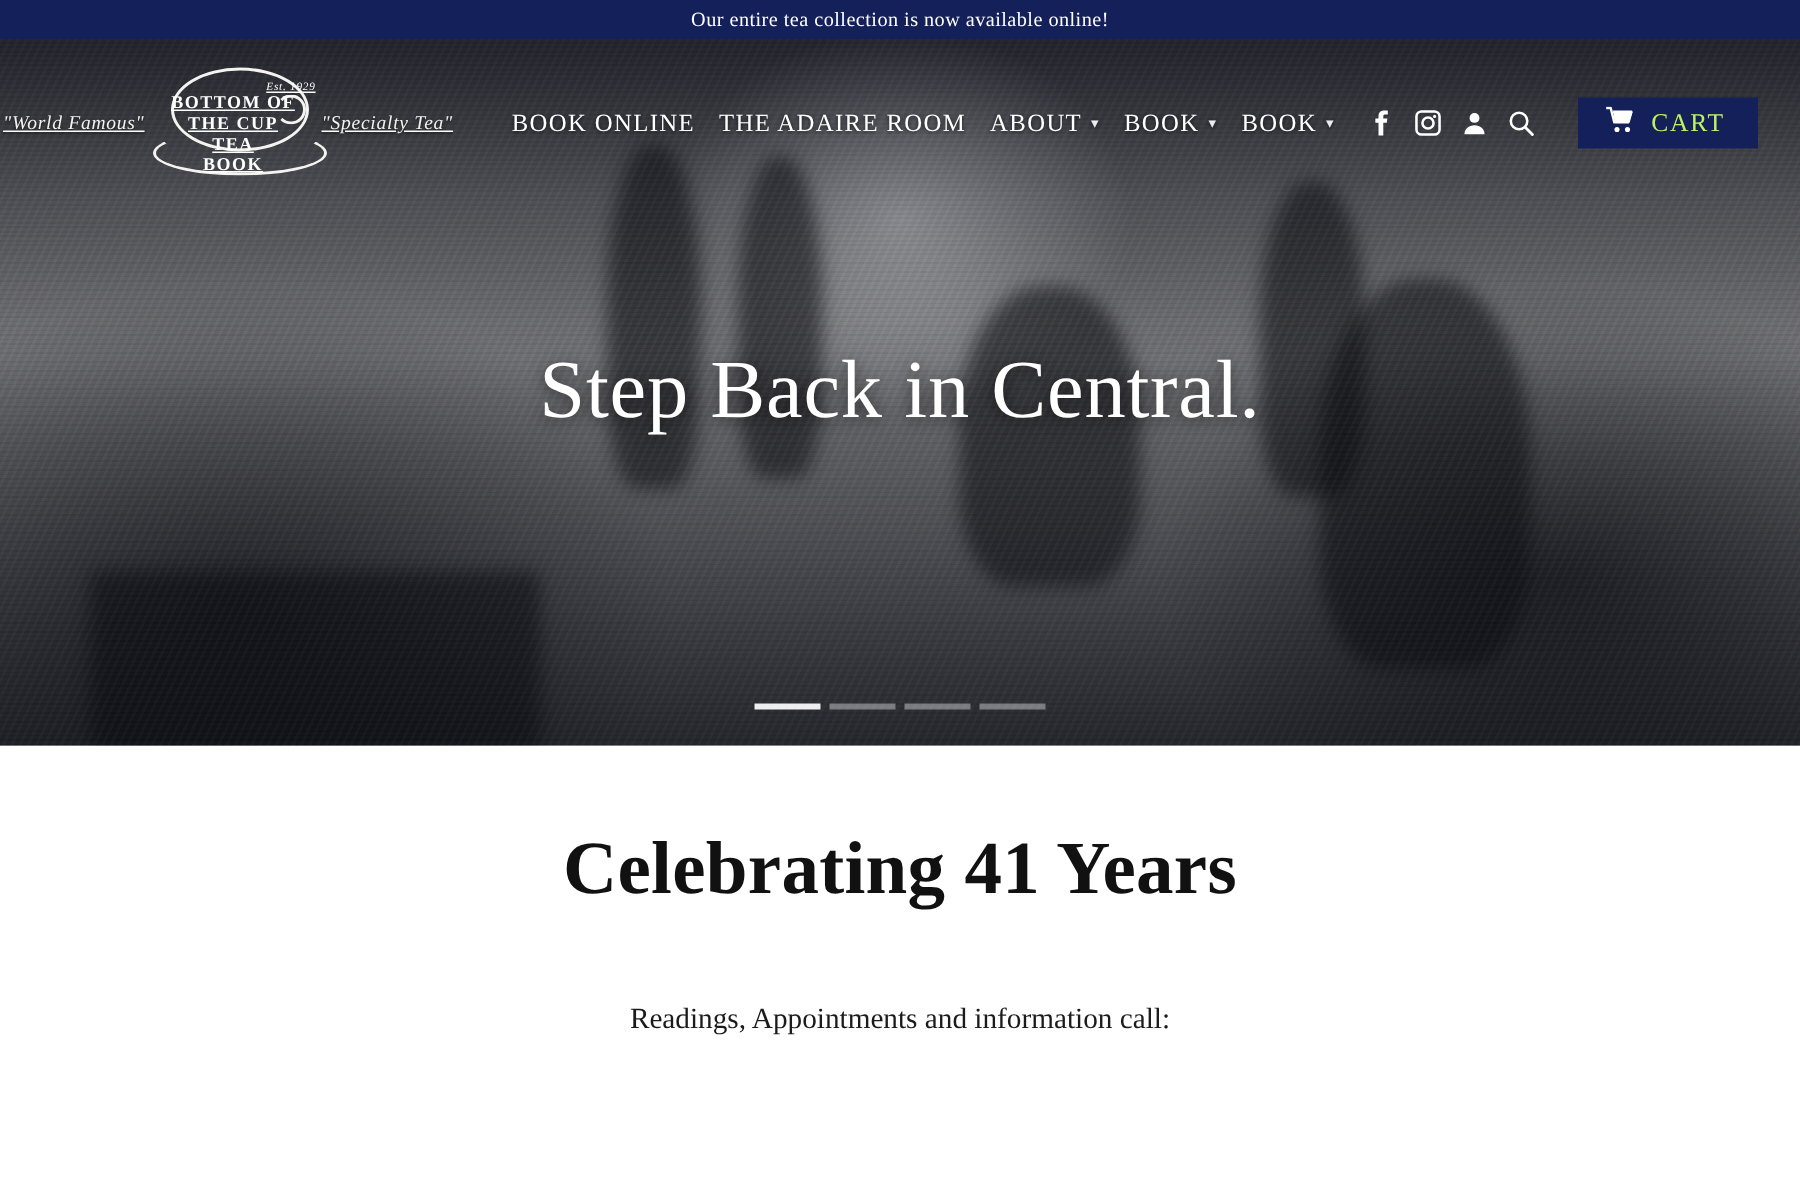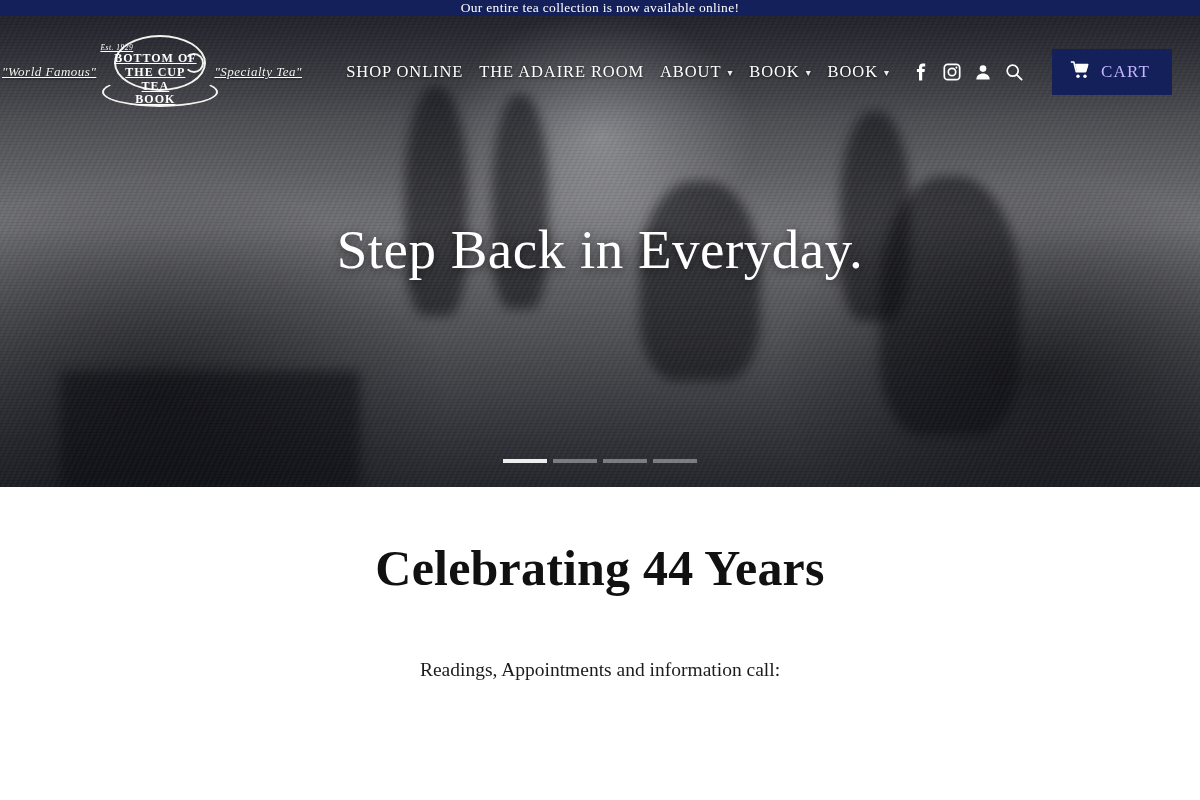"Our entire tea collection is" .announce { height: 16px -> 26px }
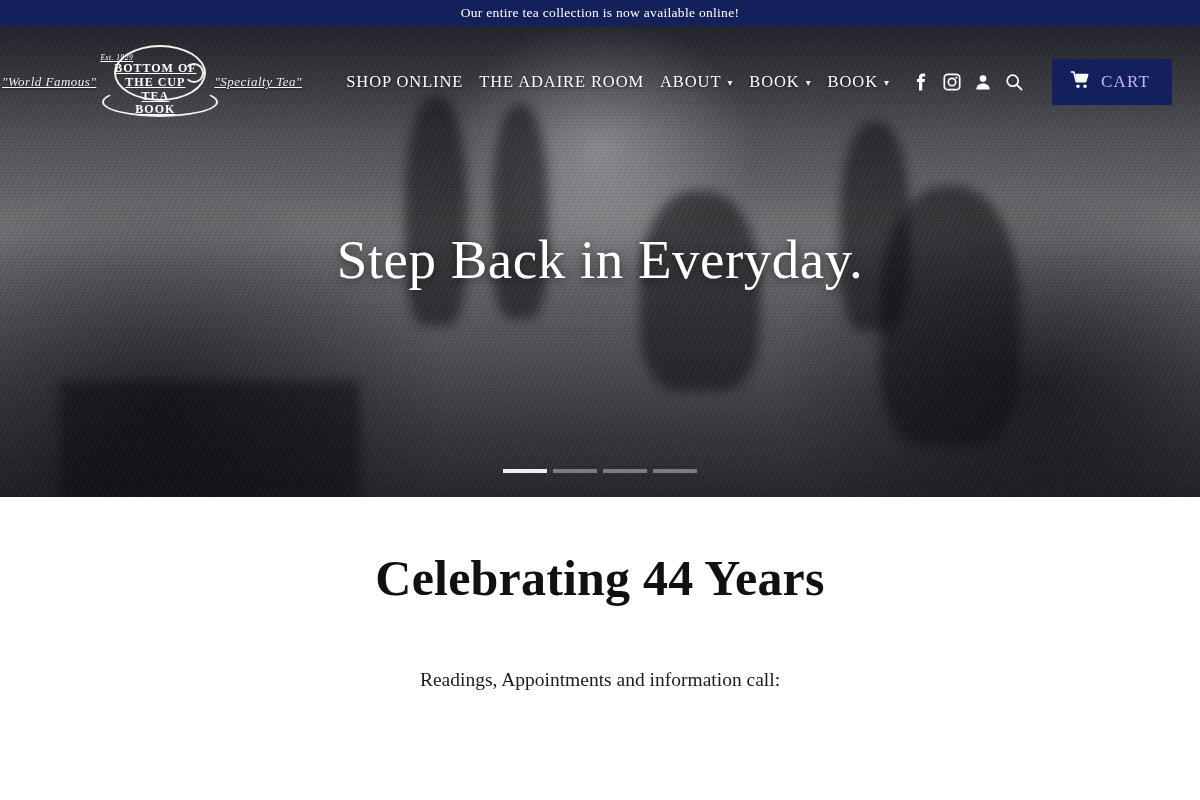"Est. 1929" .logo .cupmark { align-items: flex-start -> flex-end }
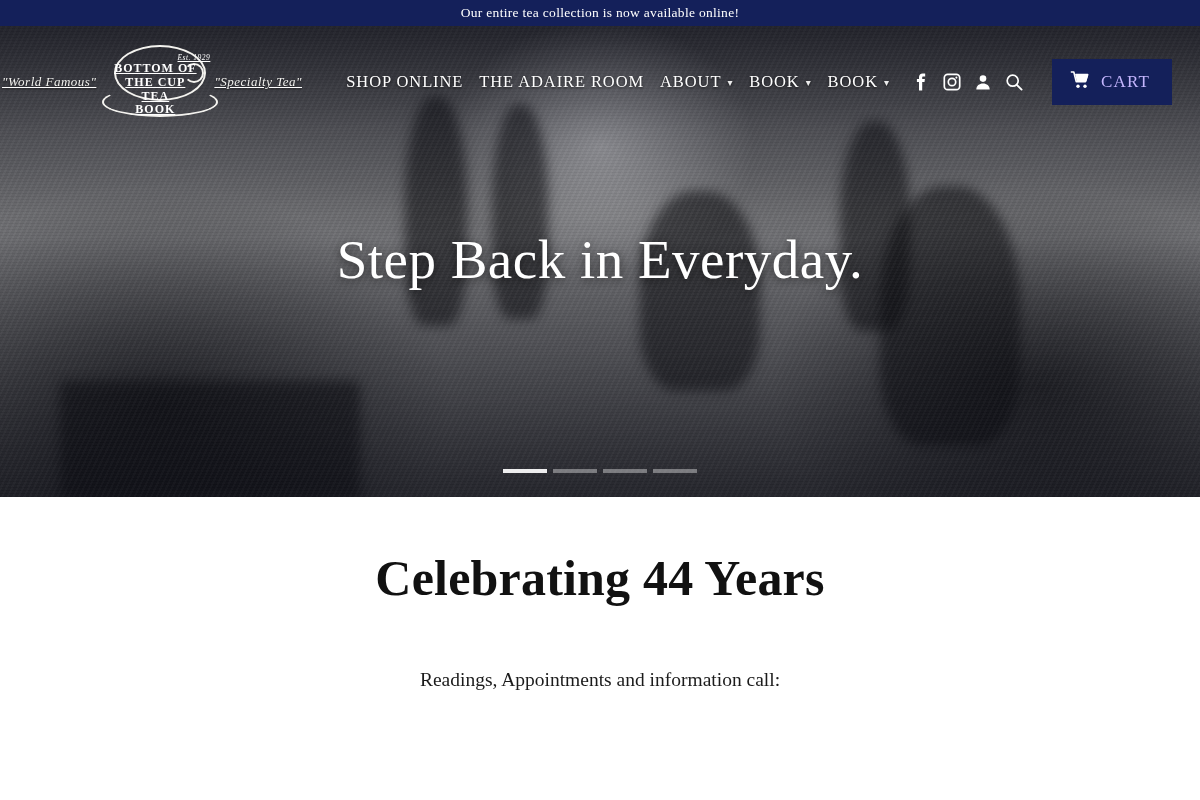"SHOP ONLINE" span { text: SHOP -> BOOK }
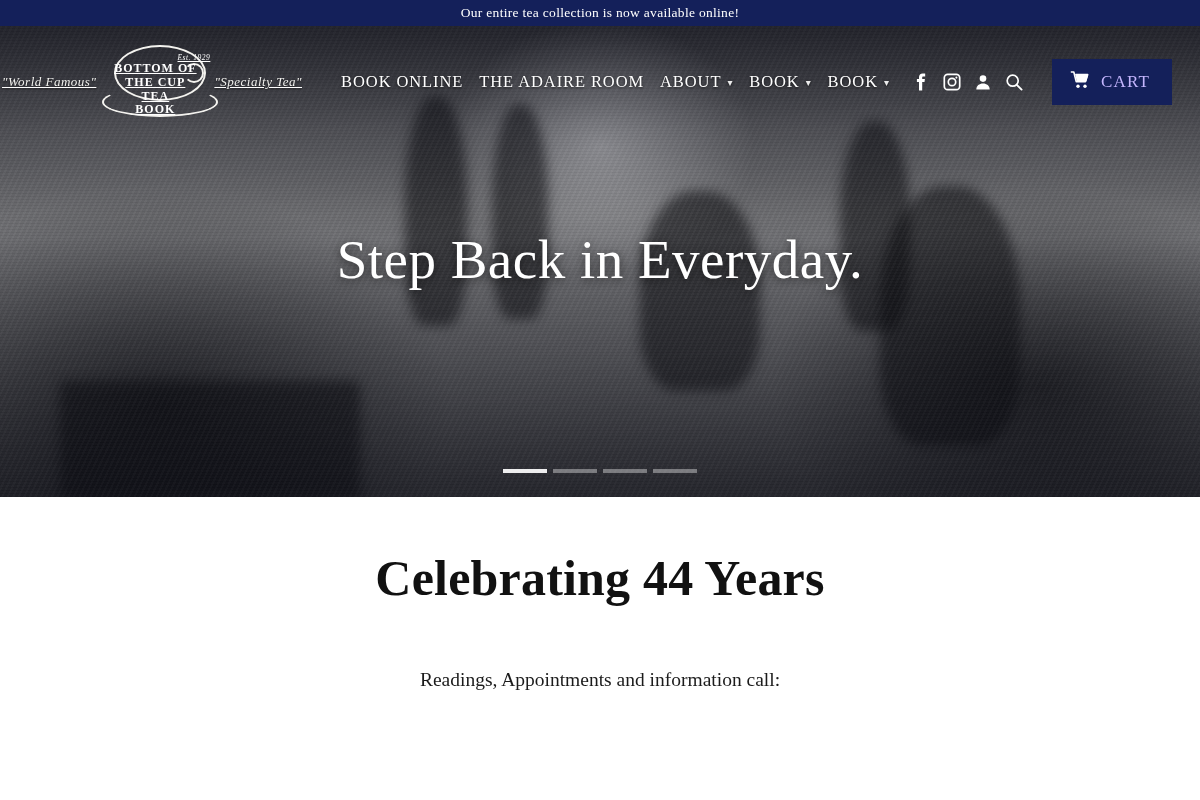"CART" .cart-btn { color: #c4b5fd -> #bef264; height: 46px -> 34px }
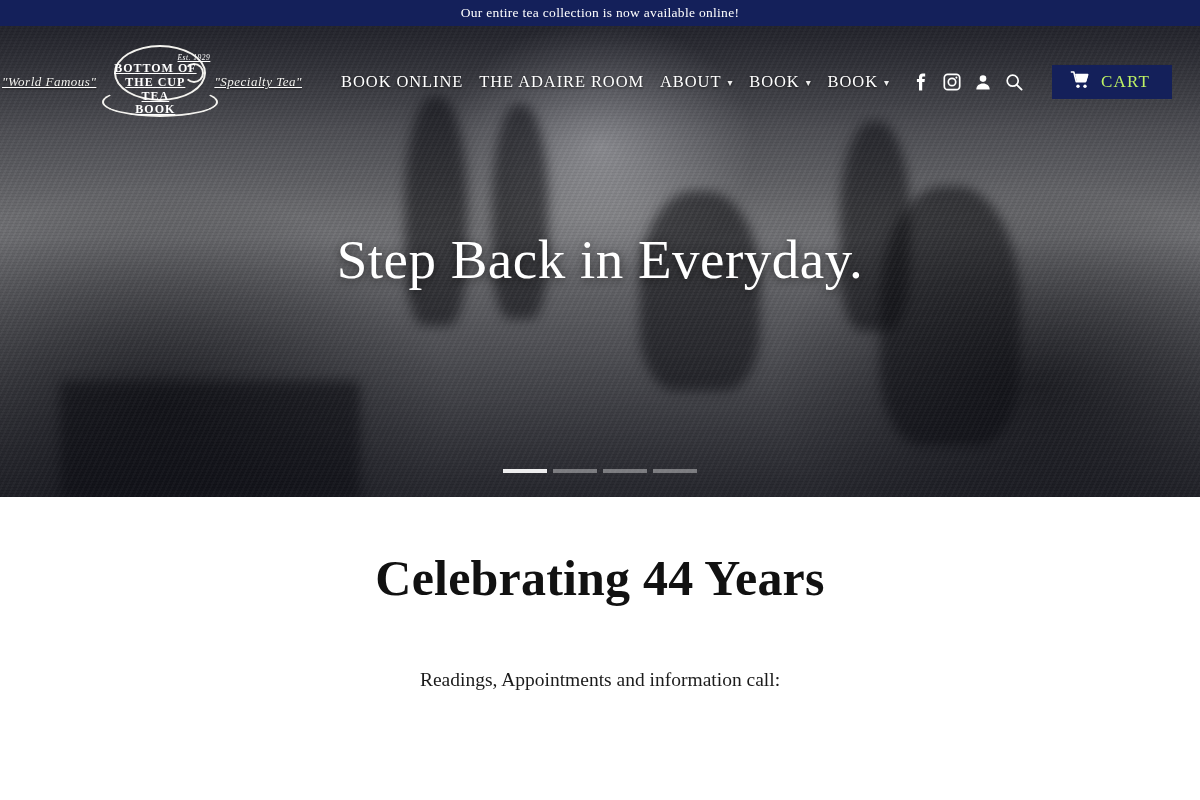"Step Back in Everyday." div.hero-title { text: Everyday -> Central }
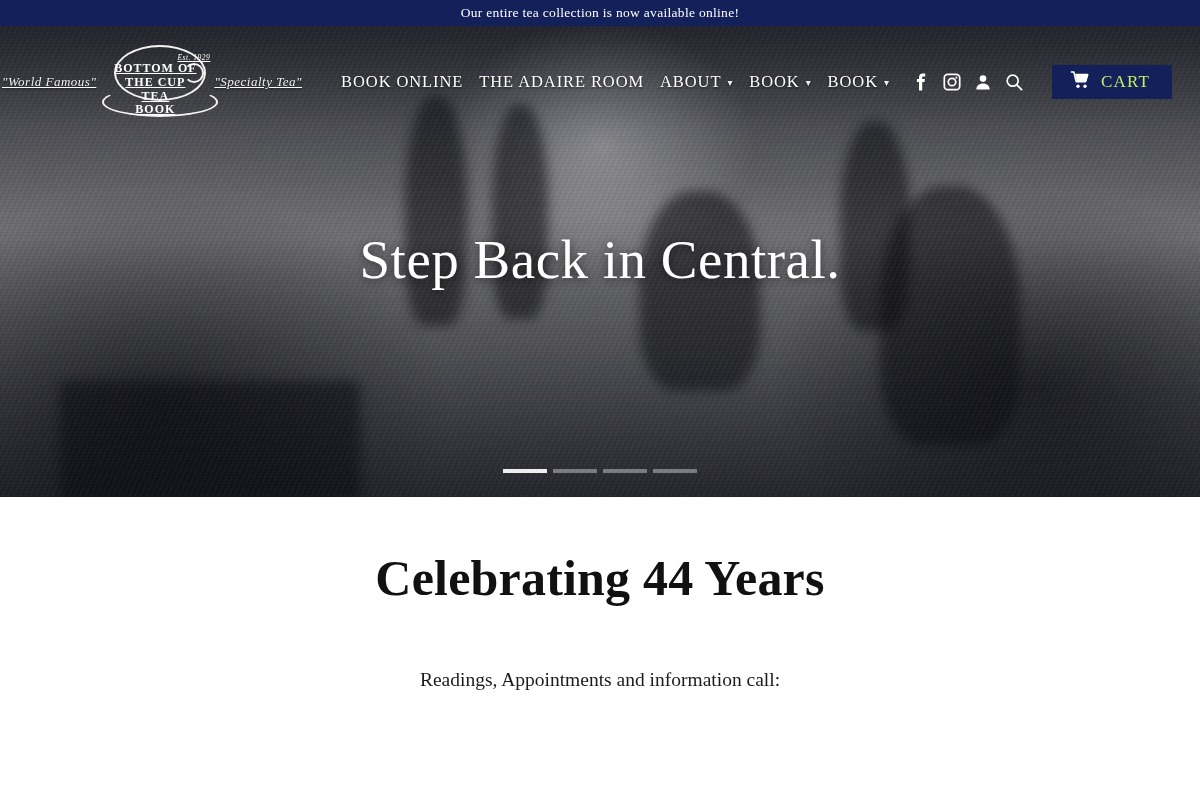"Celebrating 44 Years" h1.celebrate { text: 44 -> 41 }
